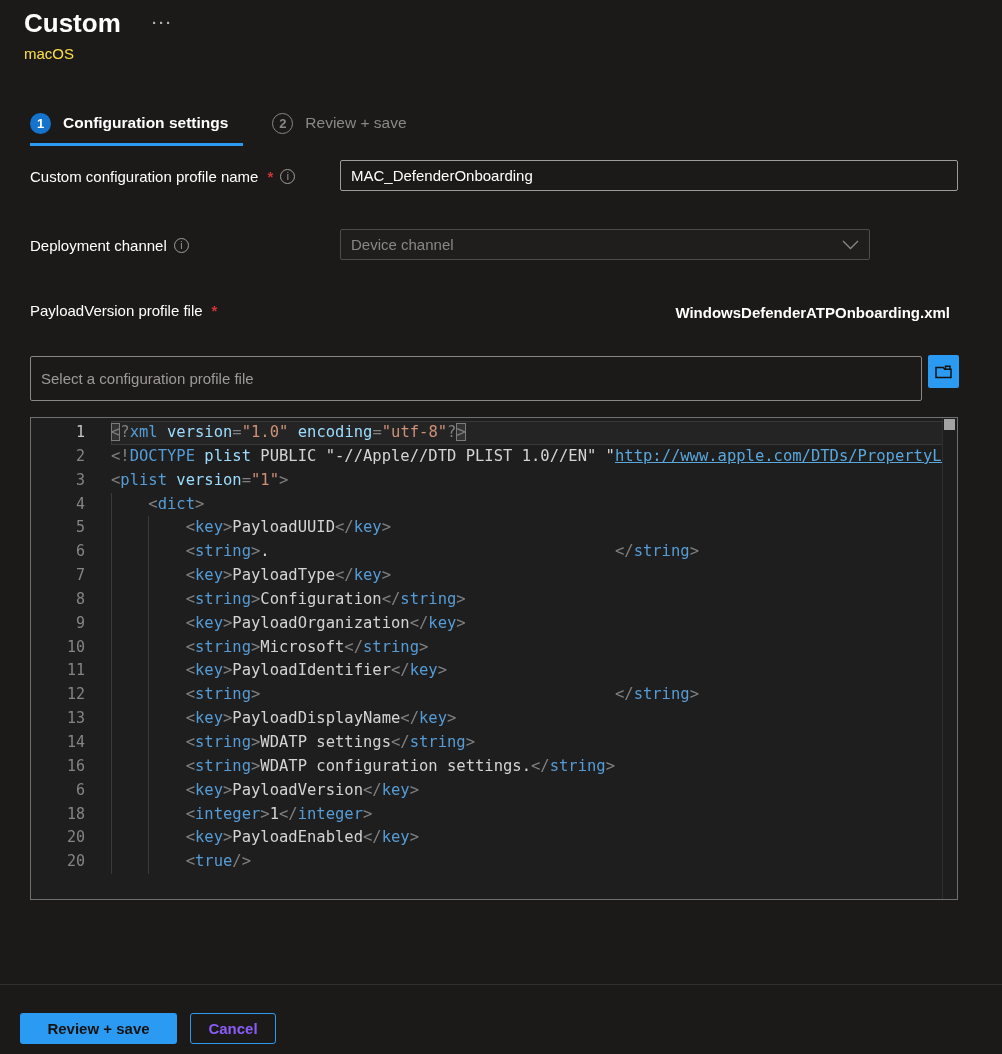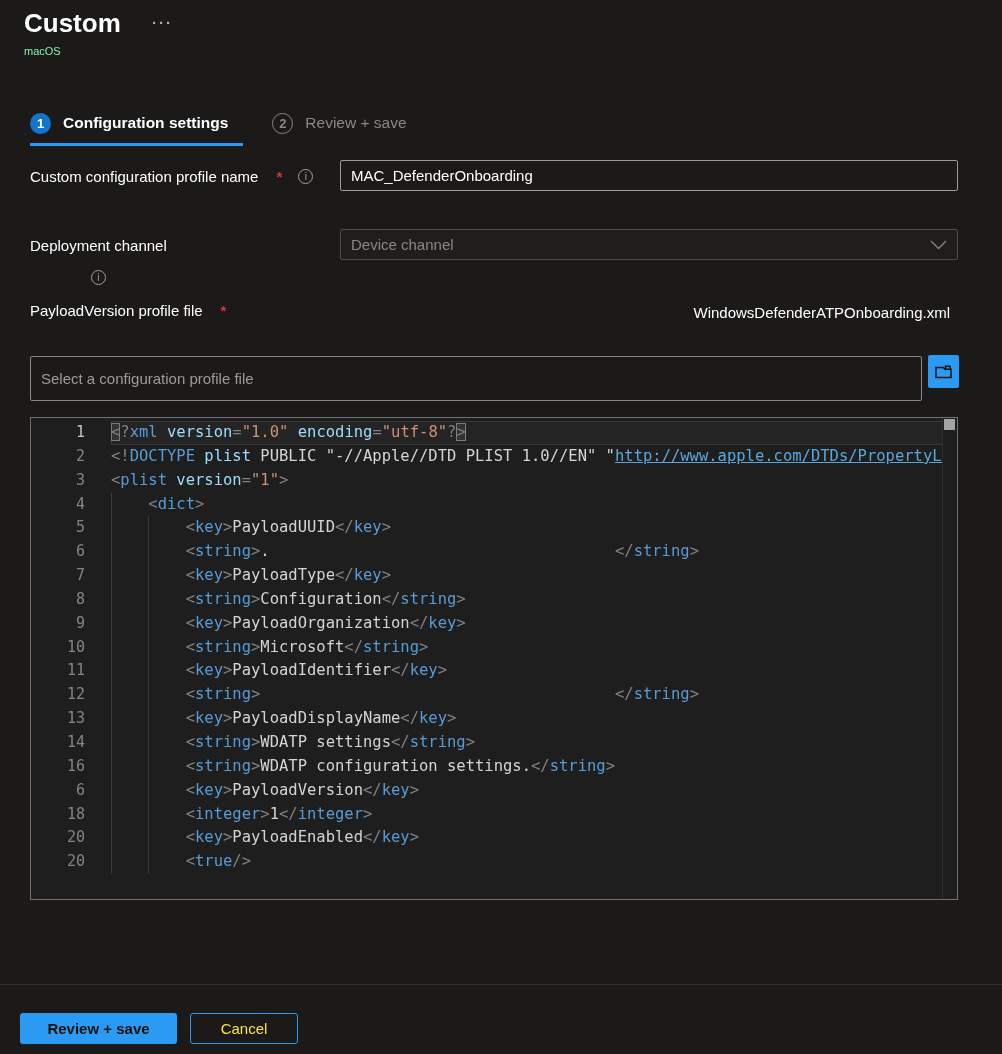"macOS" .page-subtitle { color: #86efac -> #fde047; font-size: 11px -> 15px }
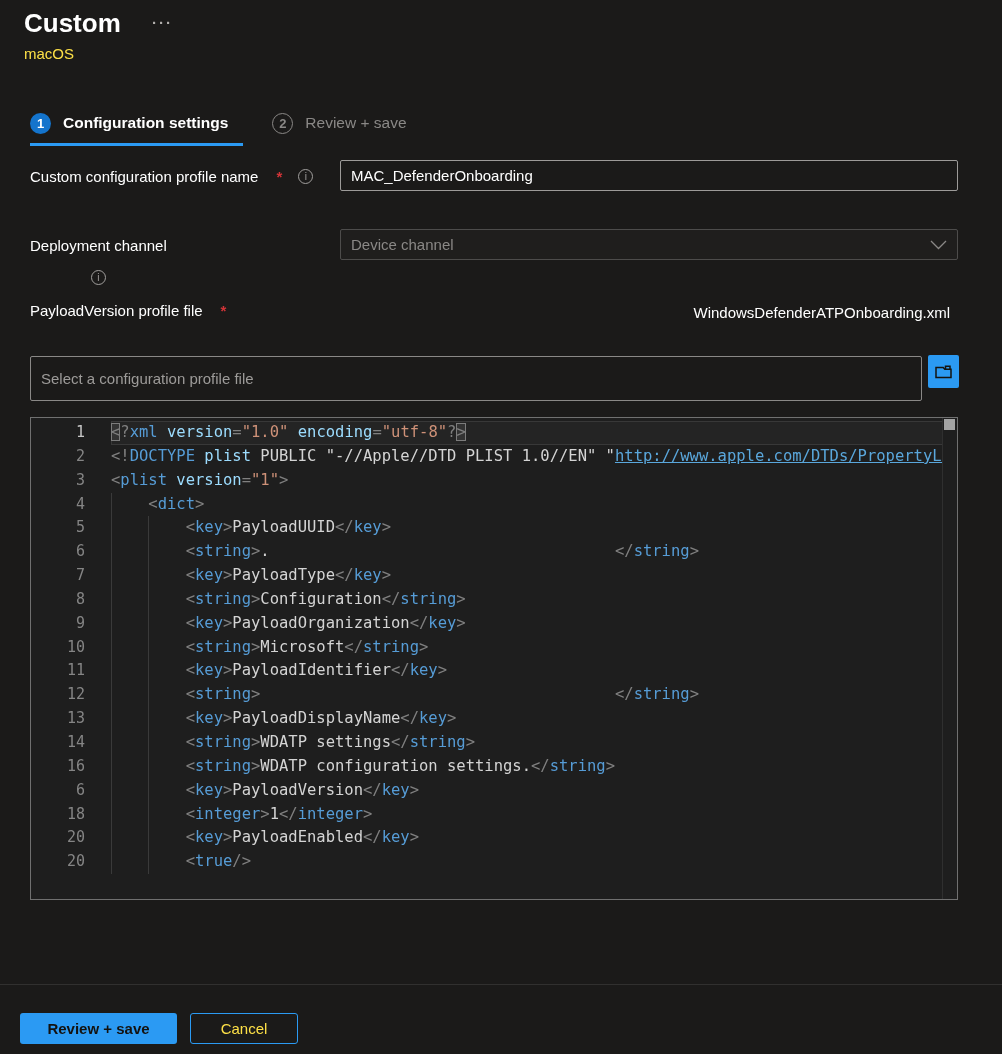"Custom configuration profile name" .field-label { gap: 16px -> 7px }
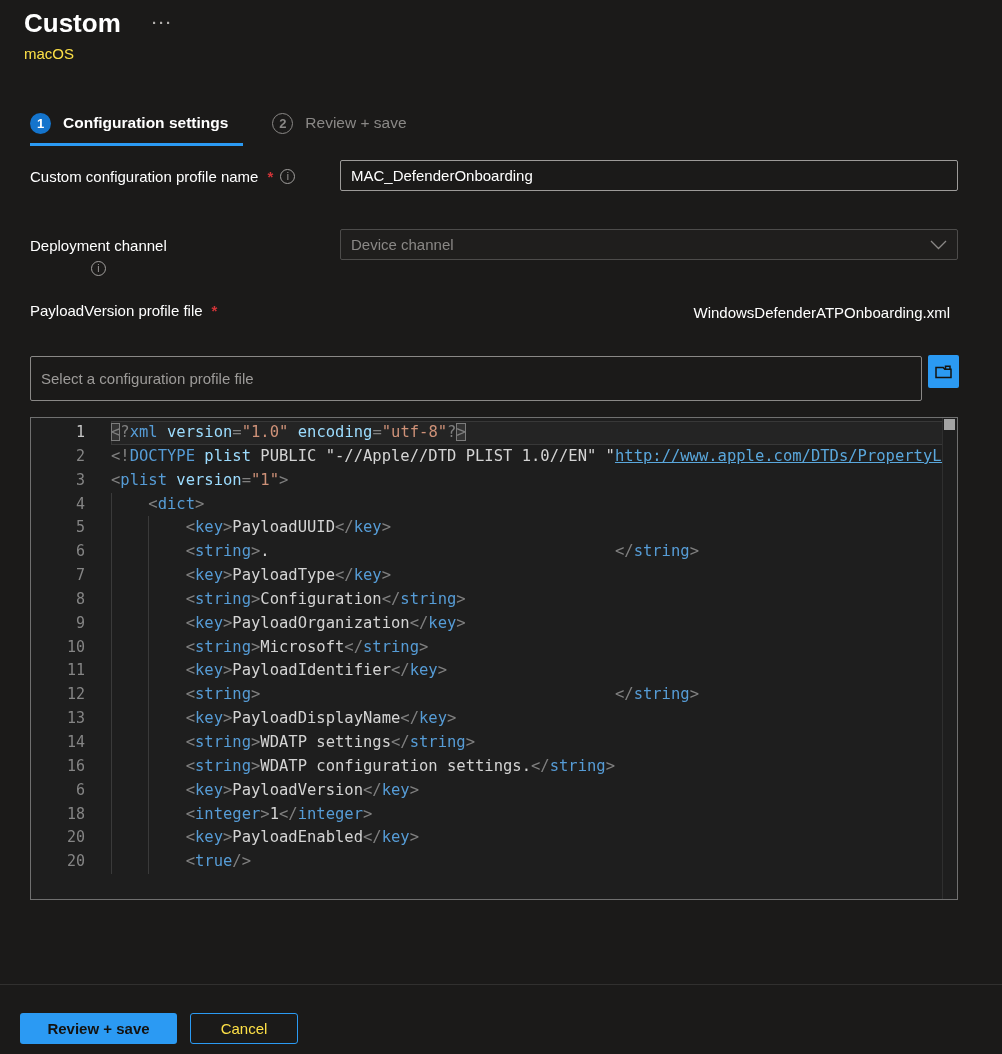"Deployment channel" div.field-label { flex-direction: column -> none }
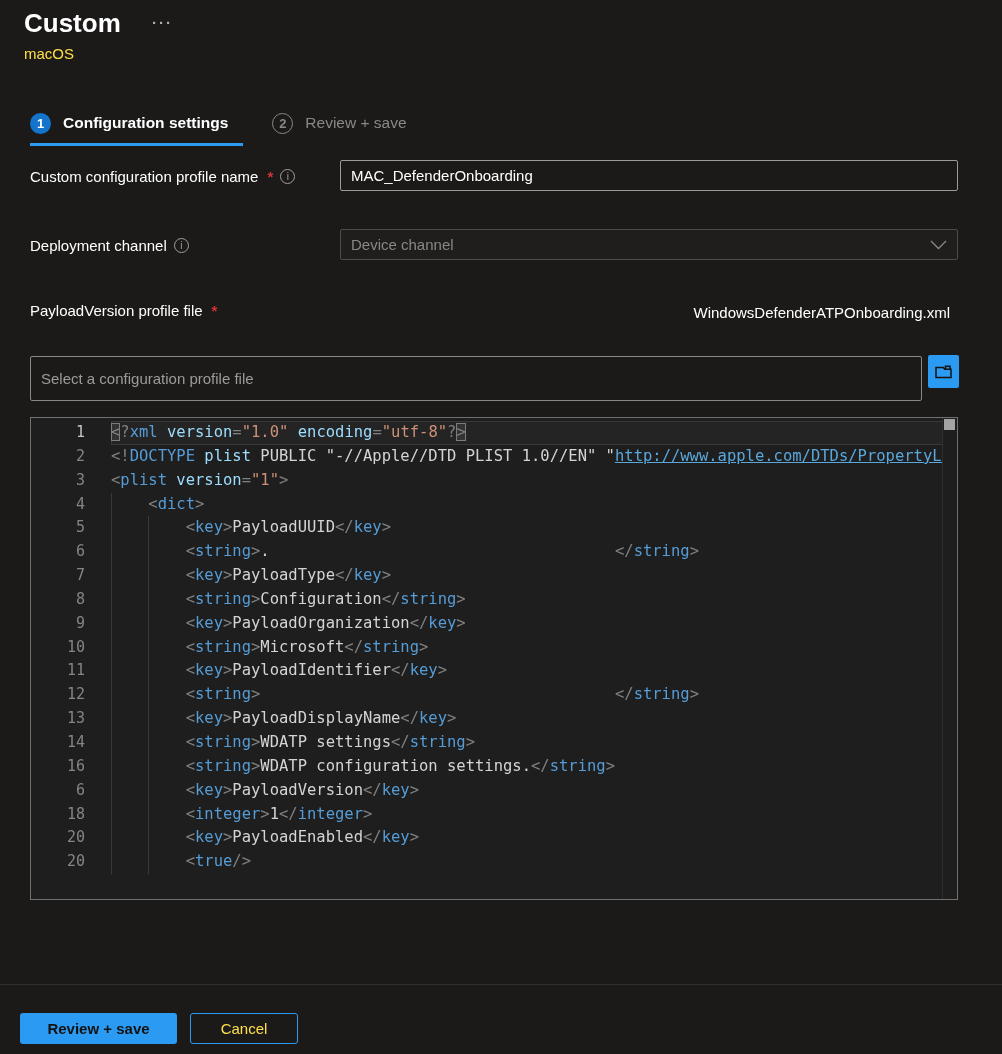"Device channel" .dropdown { width: 618px -> 530px }
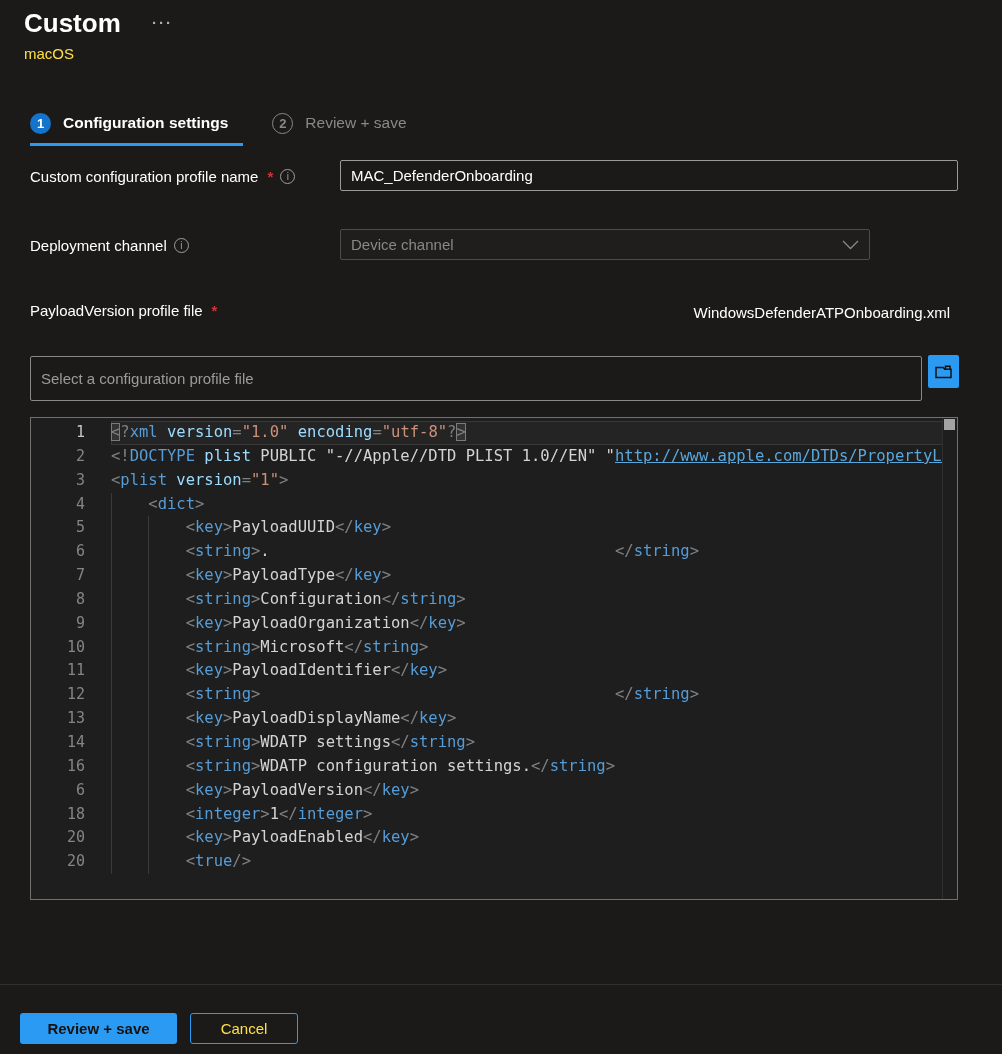"WindowsDefenderATPOnboarding.xml" .uploaded-file { font-weight: none -> bold }
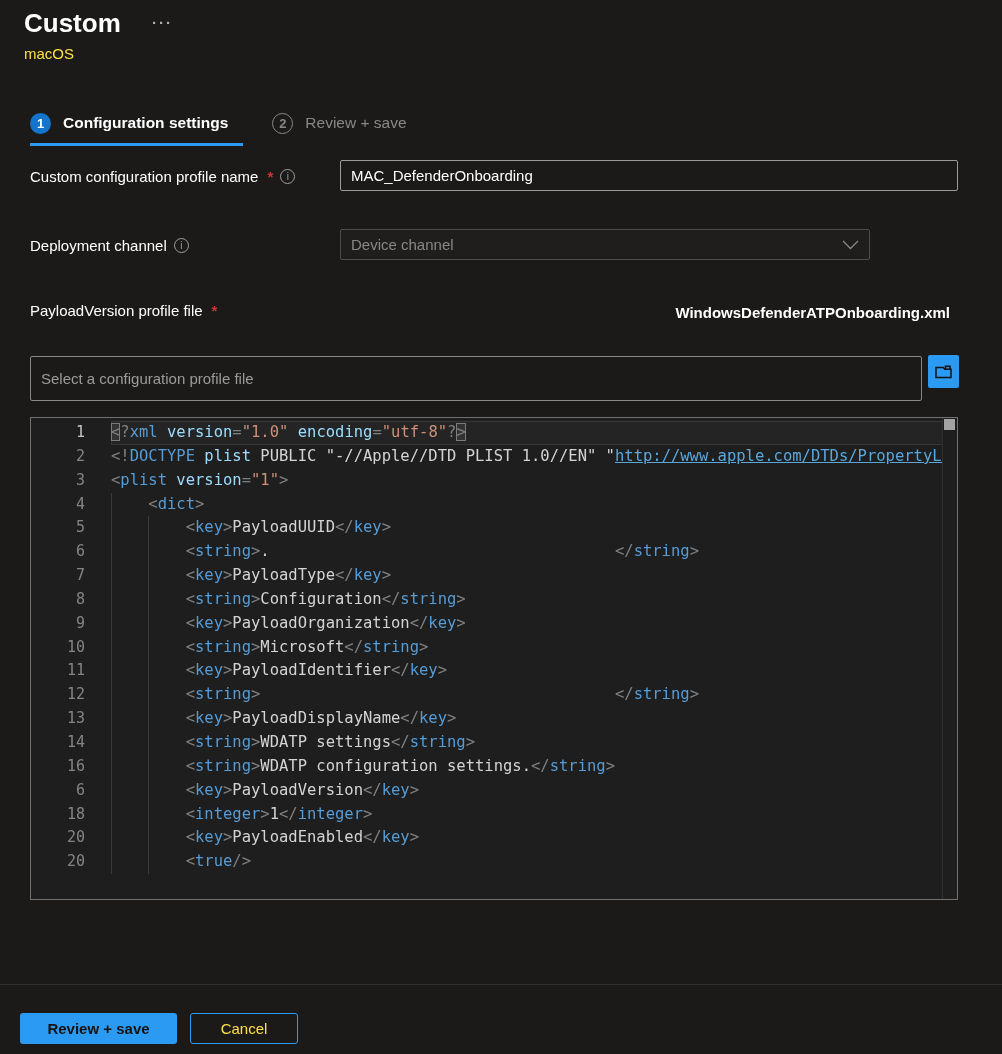"Cancel" .btn-secondary { color: #fde047 -> #8b5cf6; font-weight: 400 -> 700; width: 108px -> 86px }
